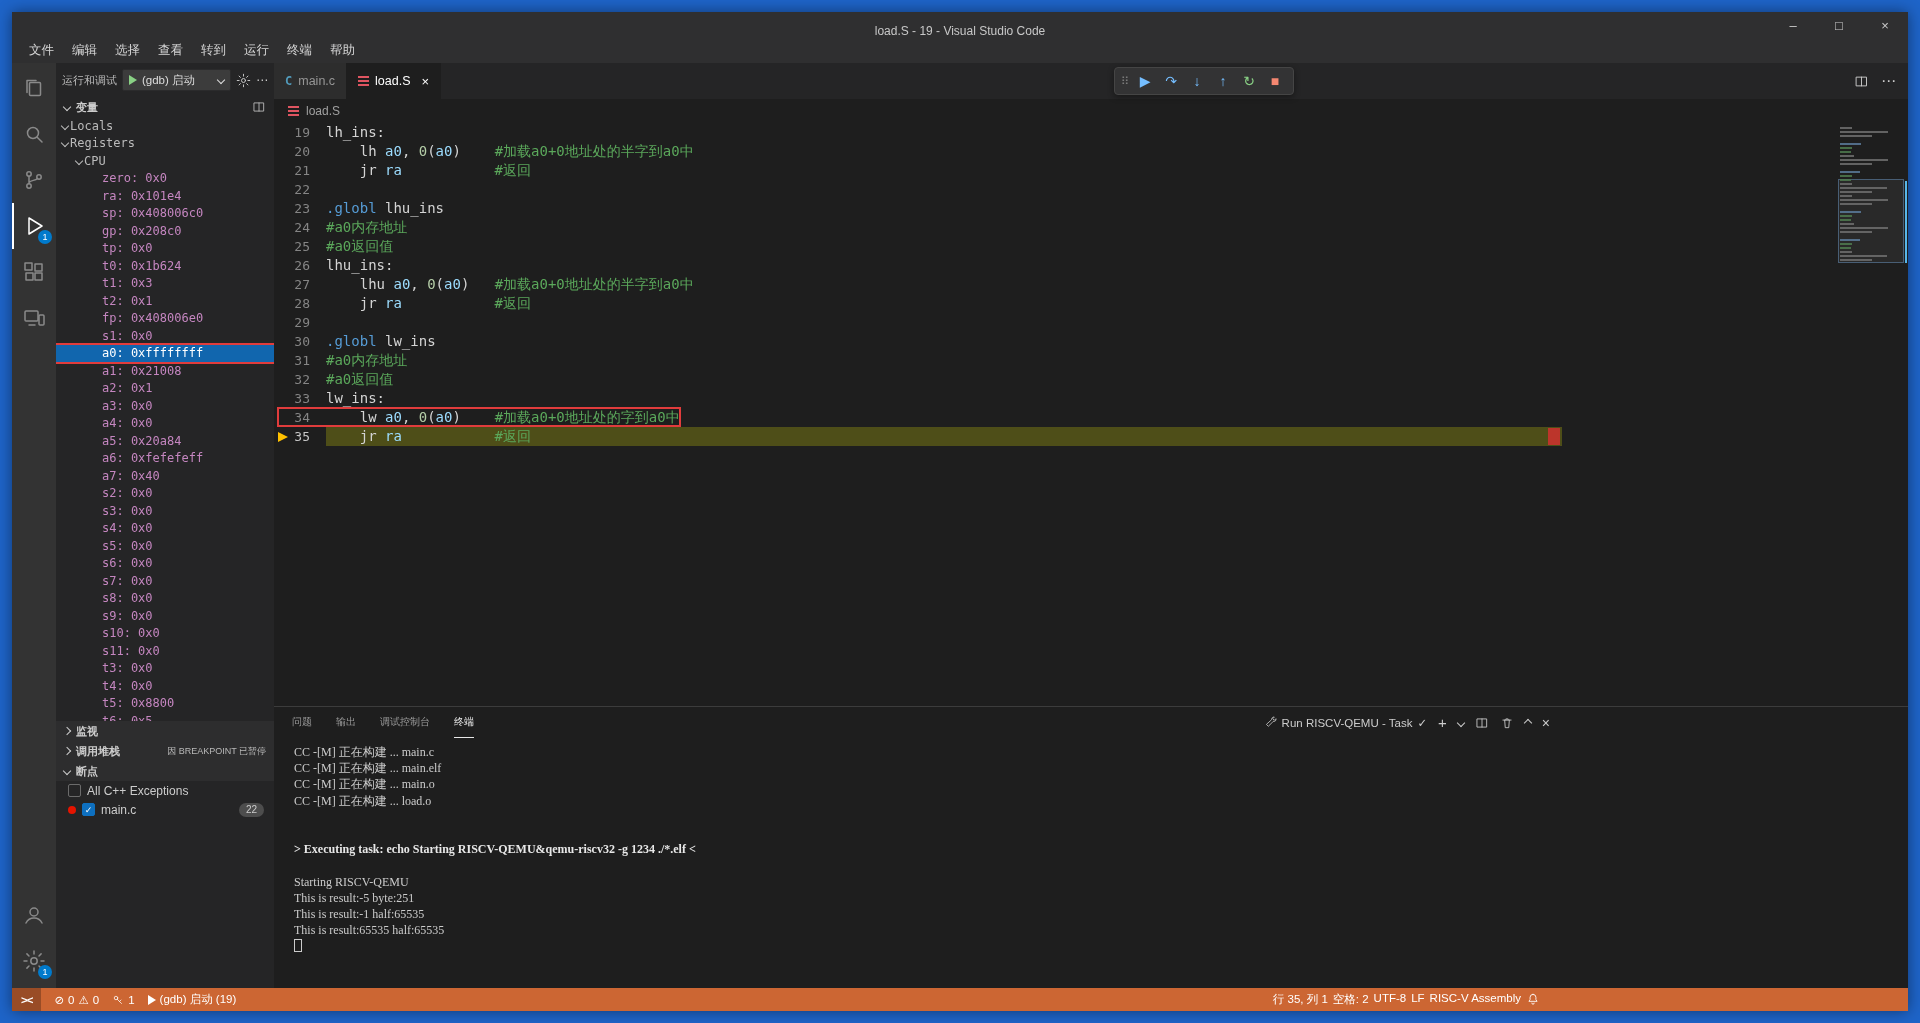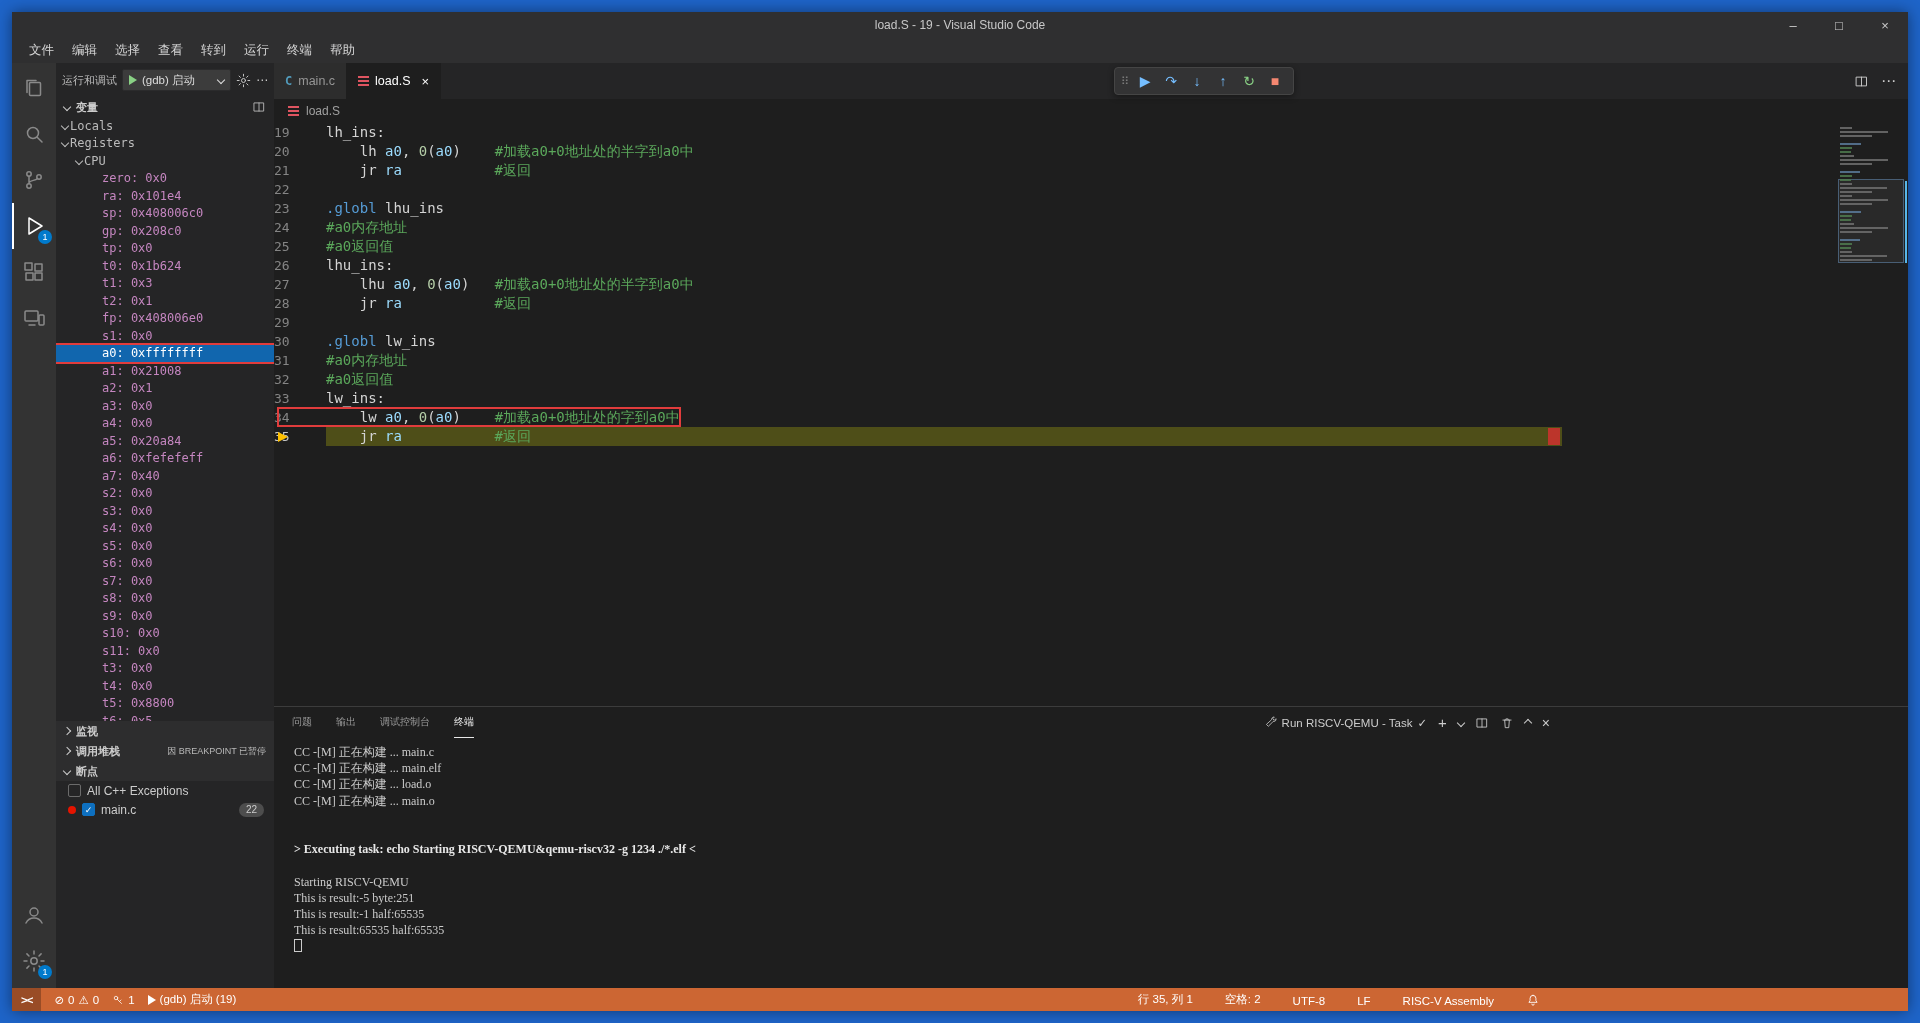"load.S - 19 - Visual" .titlebar { align-items: center -> flex-end }
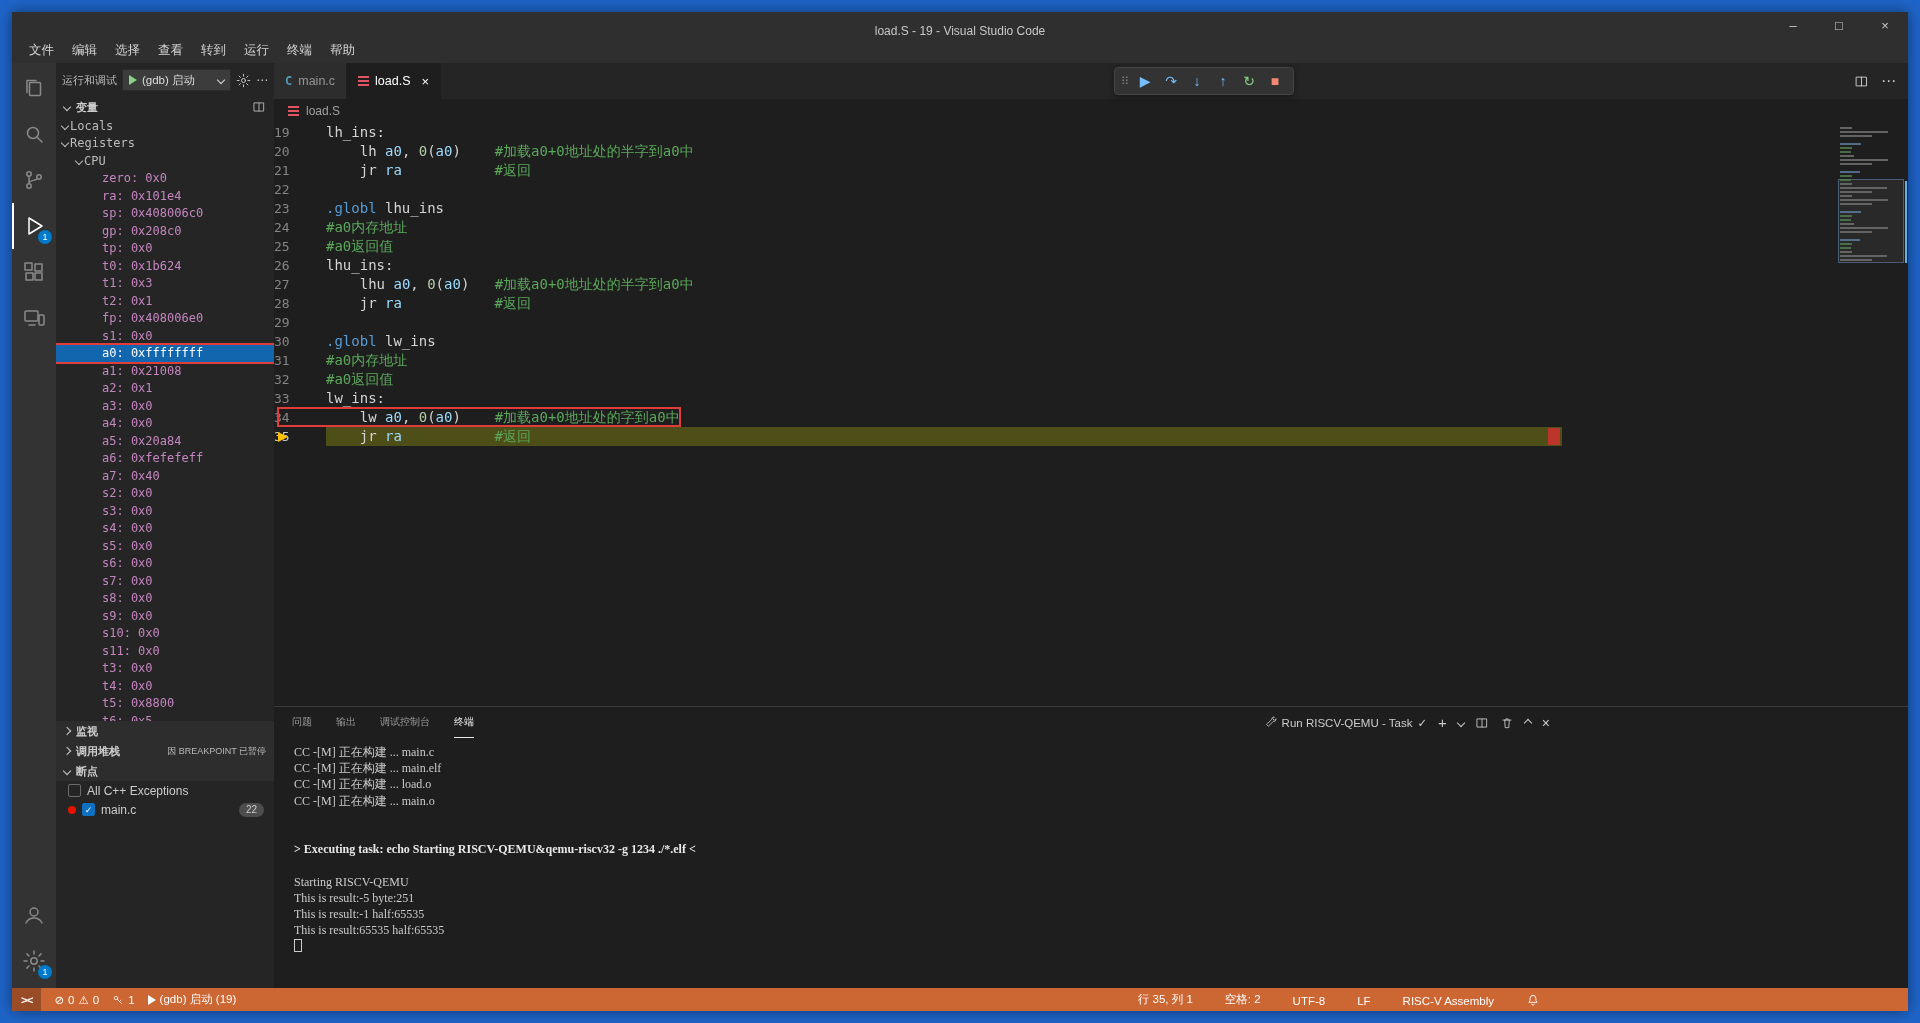"19" .gut { text-align: none -> right }
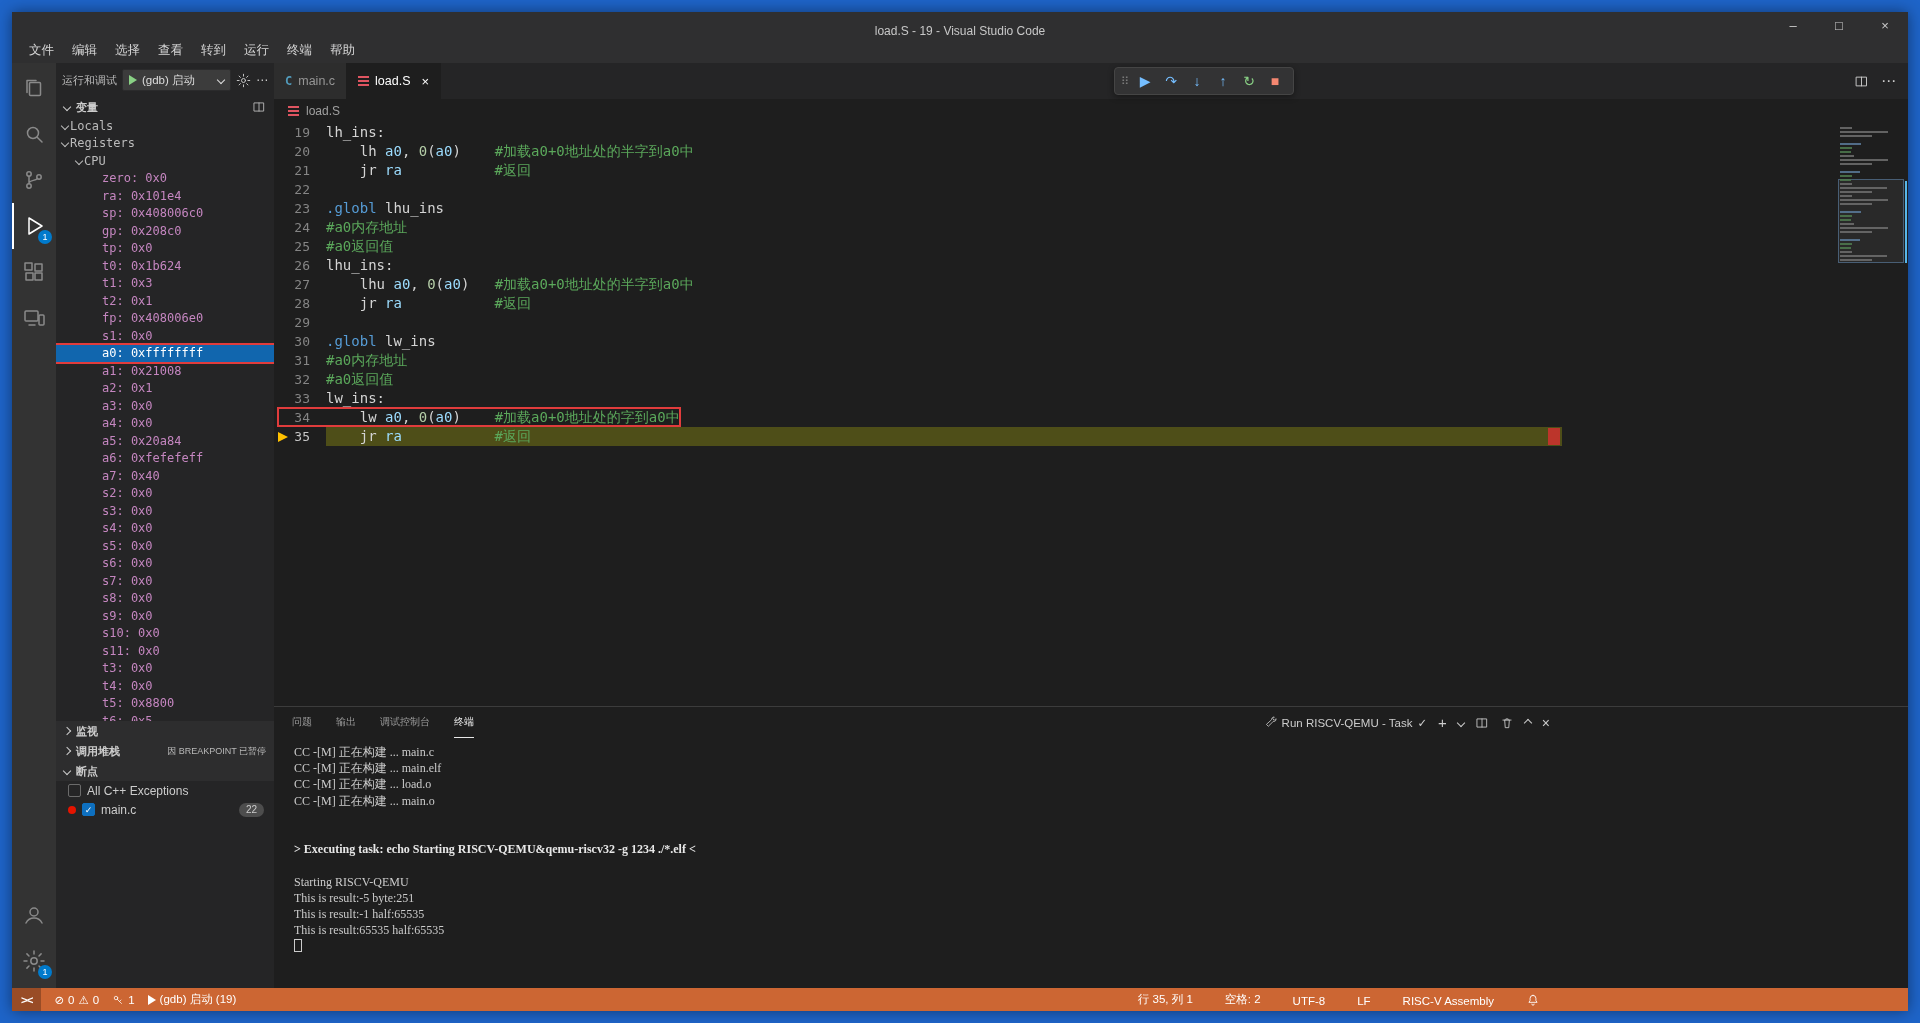"CC -[M] 正在构建 ... load.o" div.t-line { order: before "CC -[M] 正在构建 ... main.o" -> after "CC -[M] 正在构建 ... main.o" }
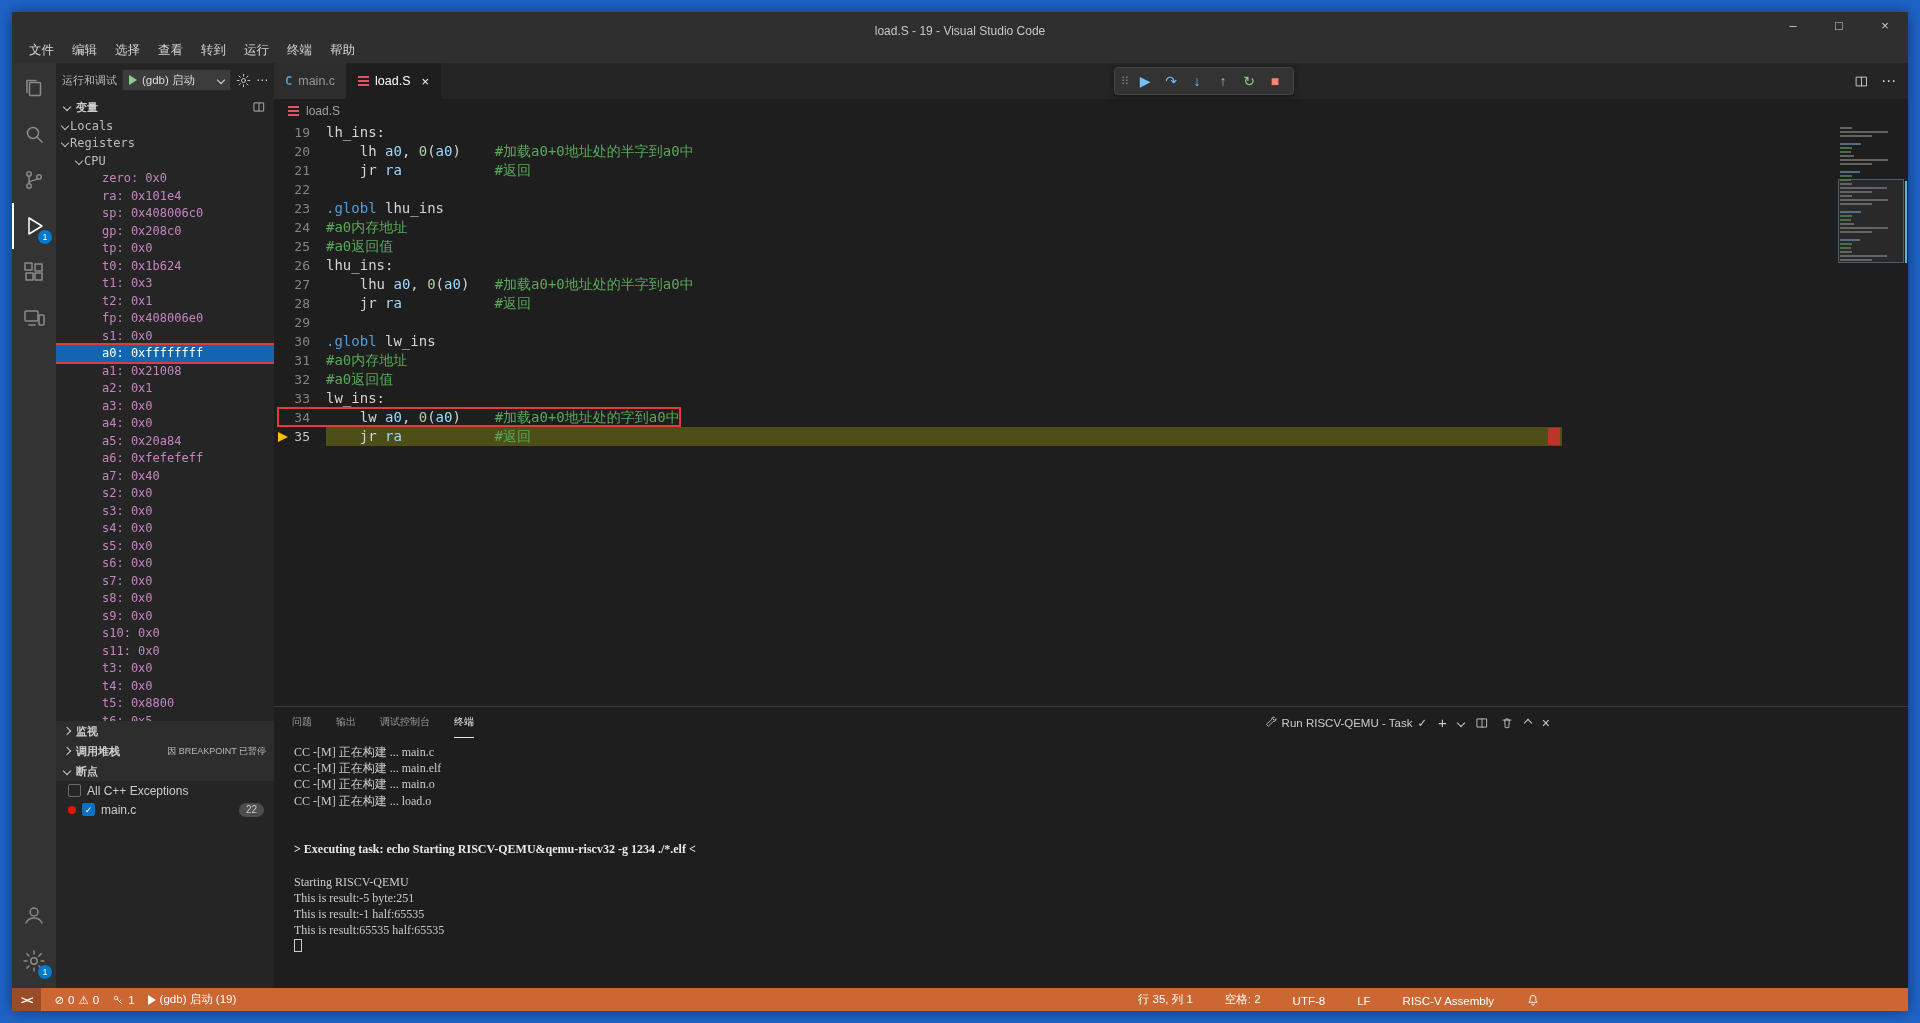"行 35, 列 1" .sb-right { align-items: flex-end -> flex-start; gap: 32px -> 5px }
